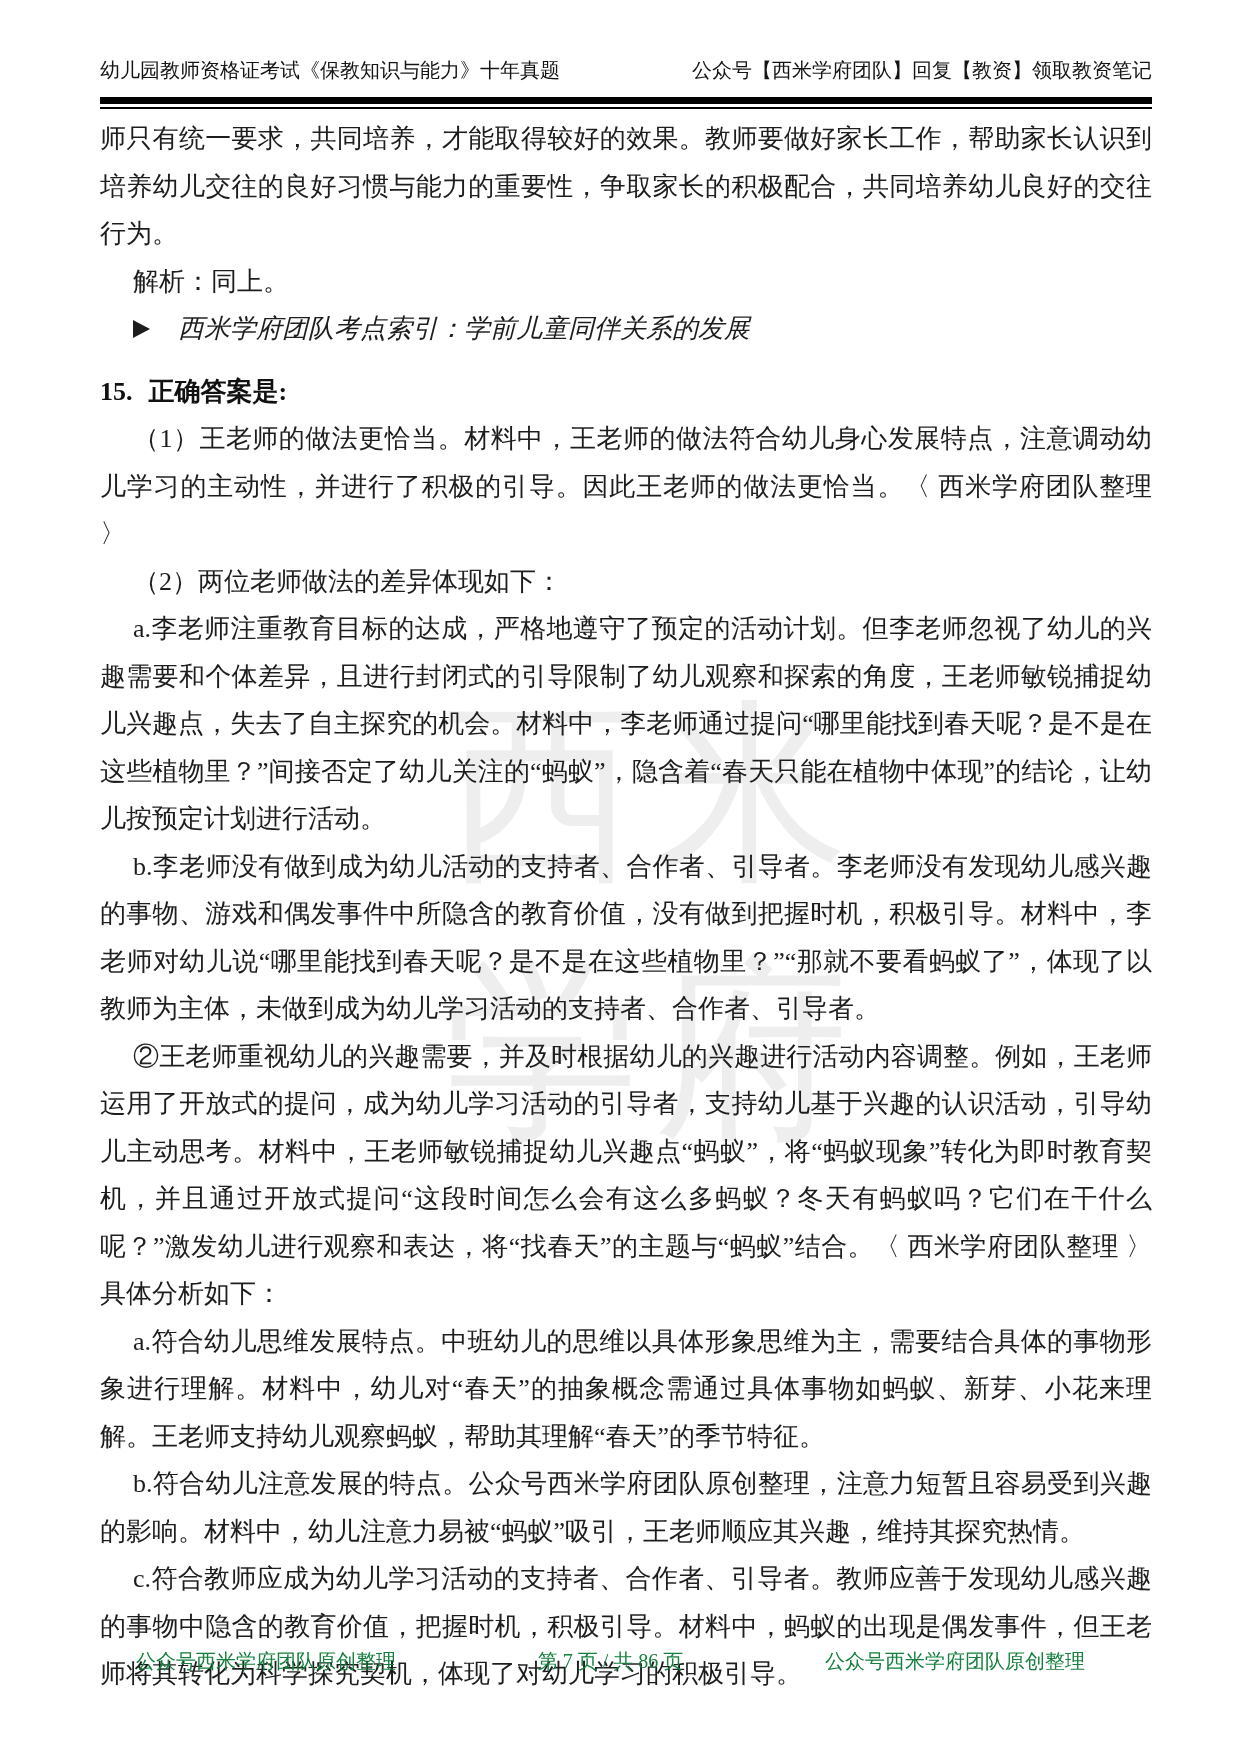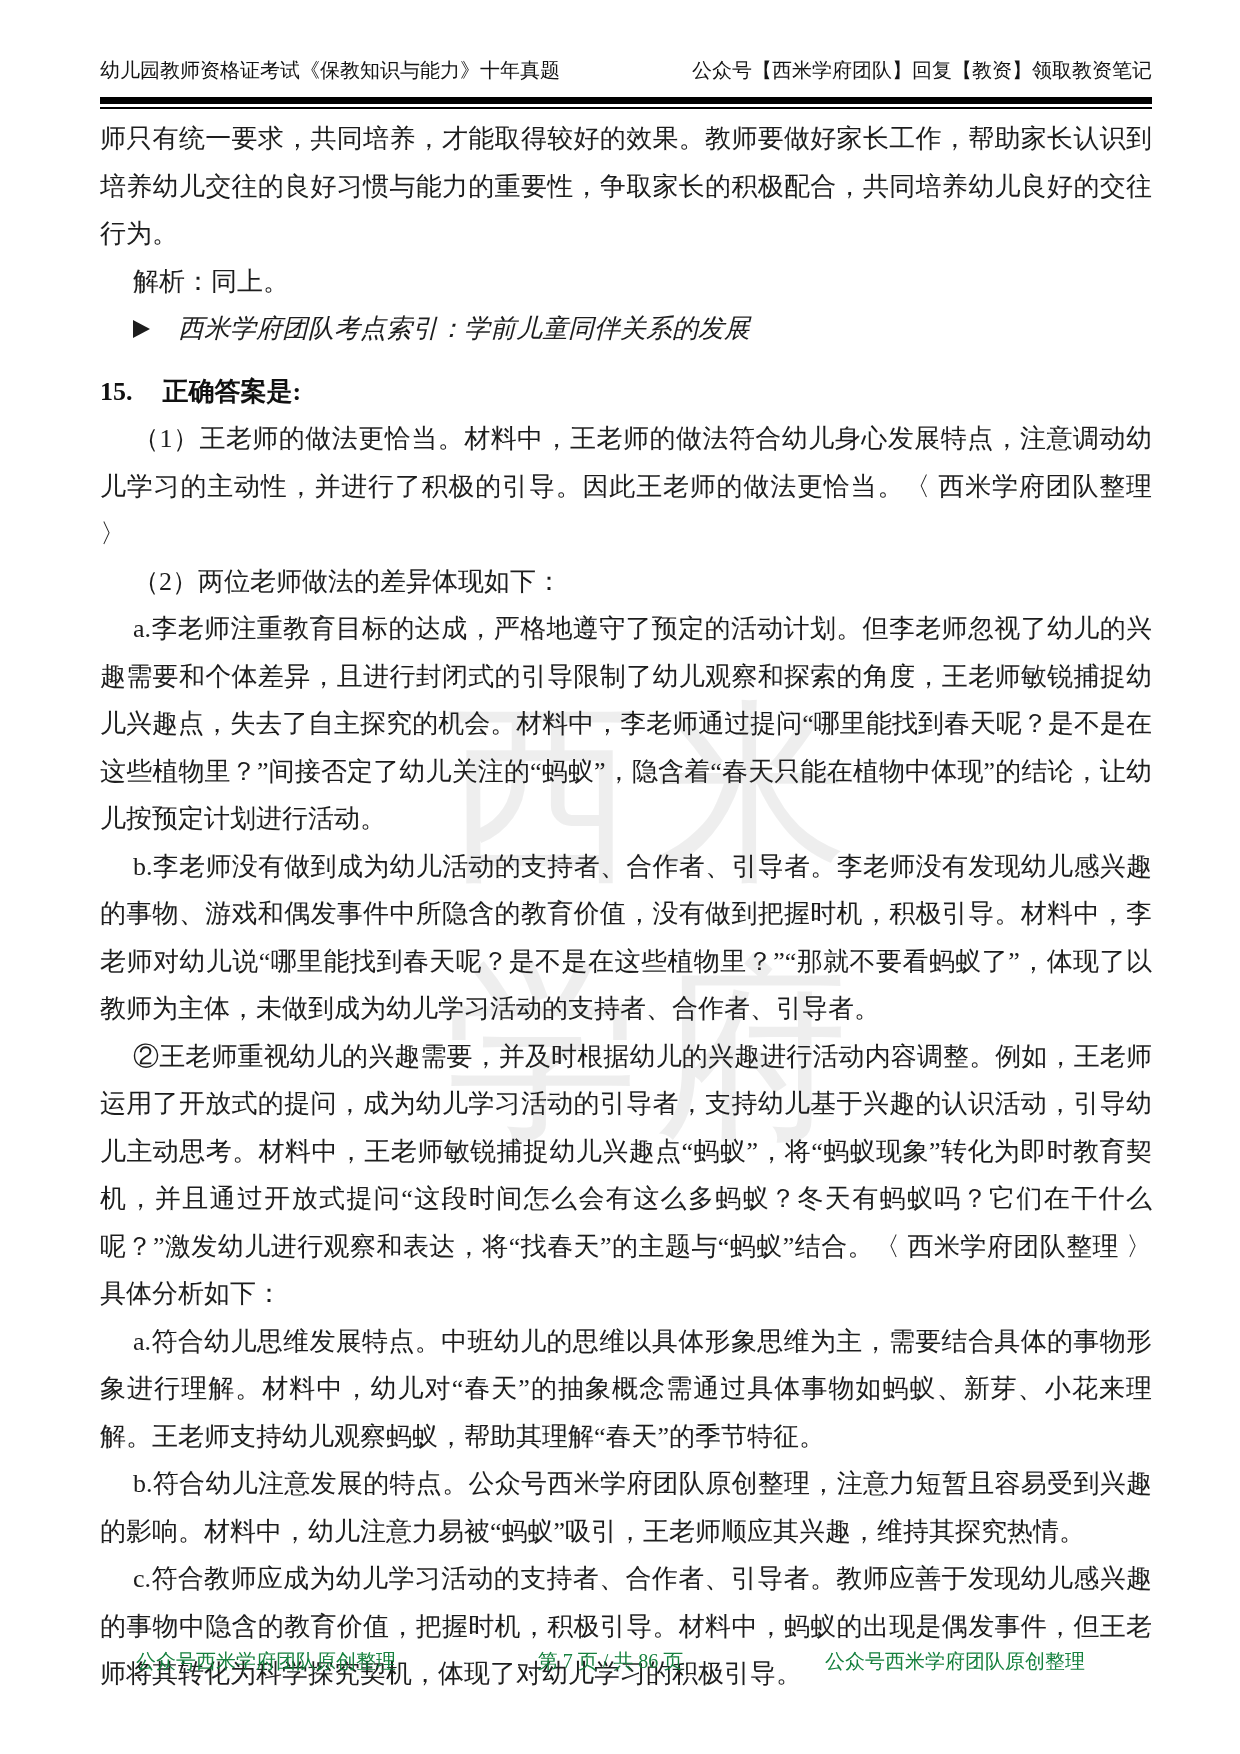"15." .q-heading .q-num { margin-right: 30px -> 16px }
